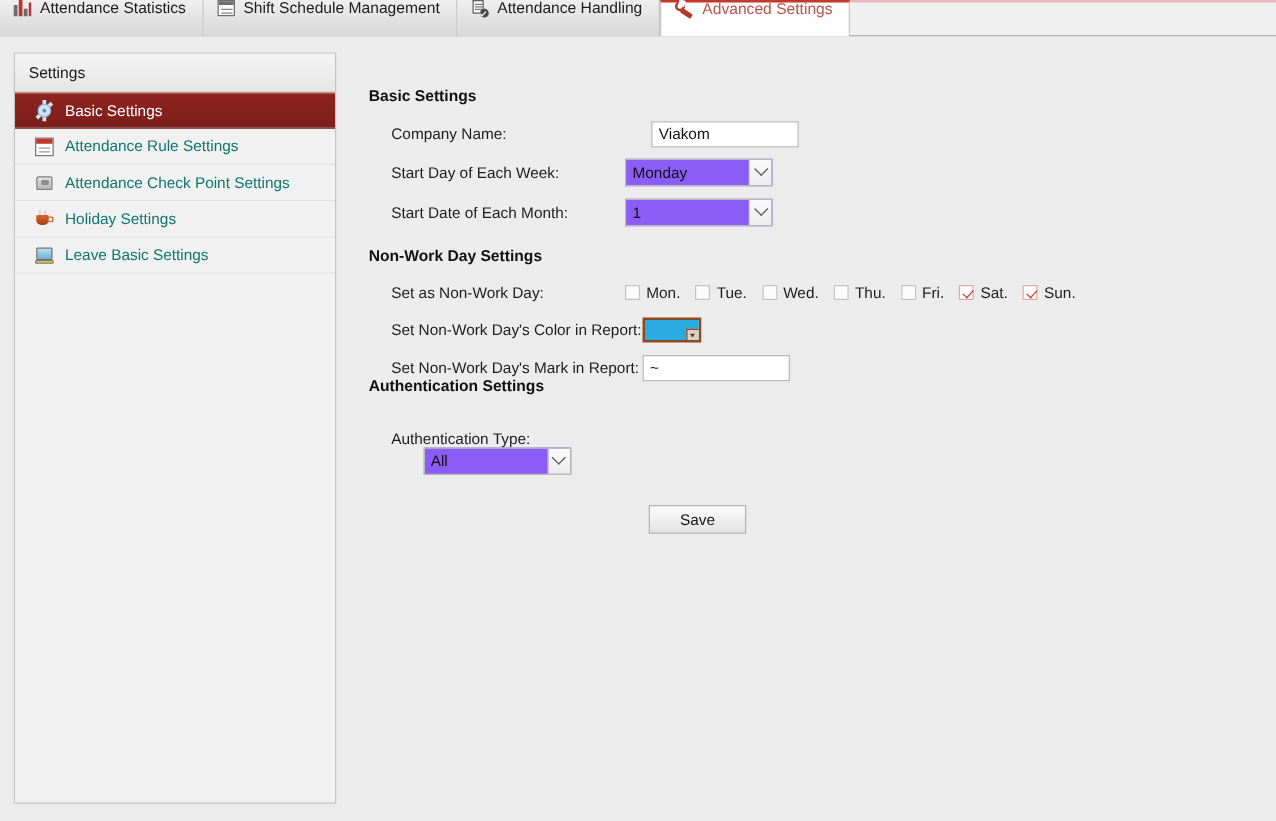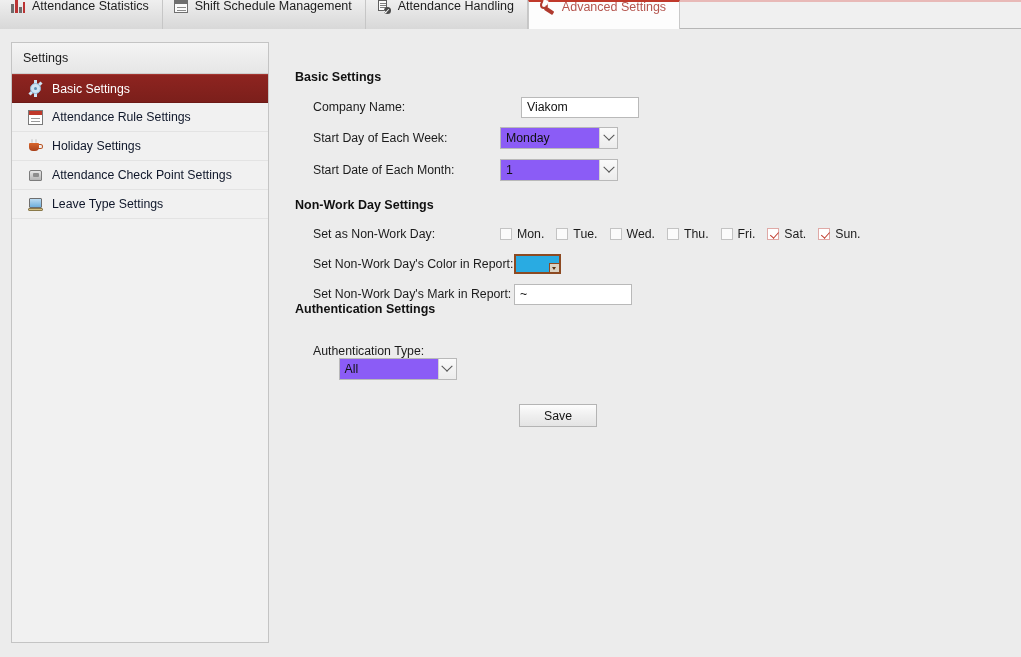"Attendance Rule Settings" .side-item { color: #0f172a -> #0f766e }
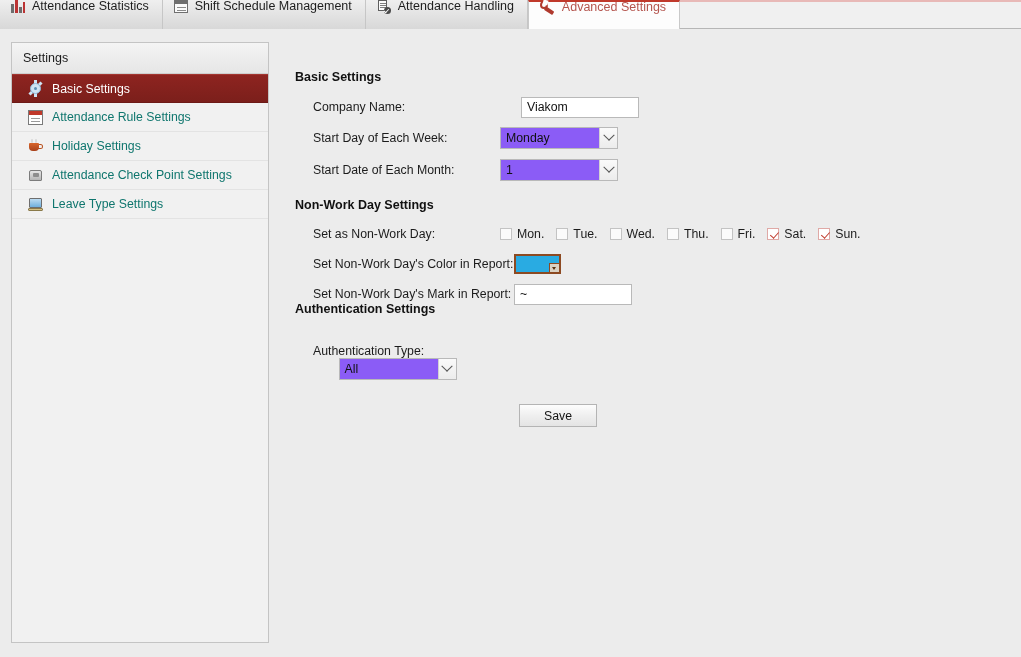"Holiday Settings" div.side-item { order: before "Attendance Check Point Settings" -> after "Attendance Check Point Settings" }
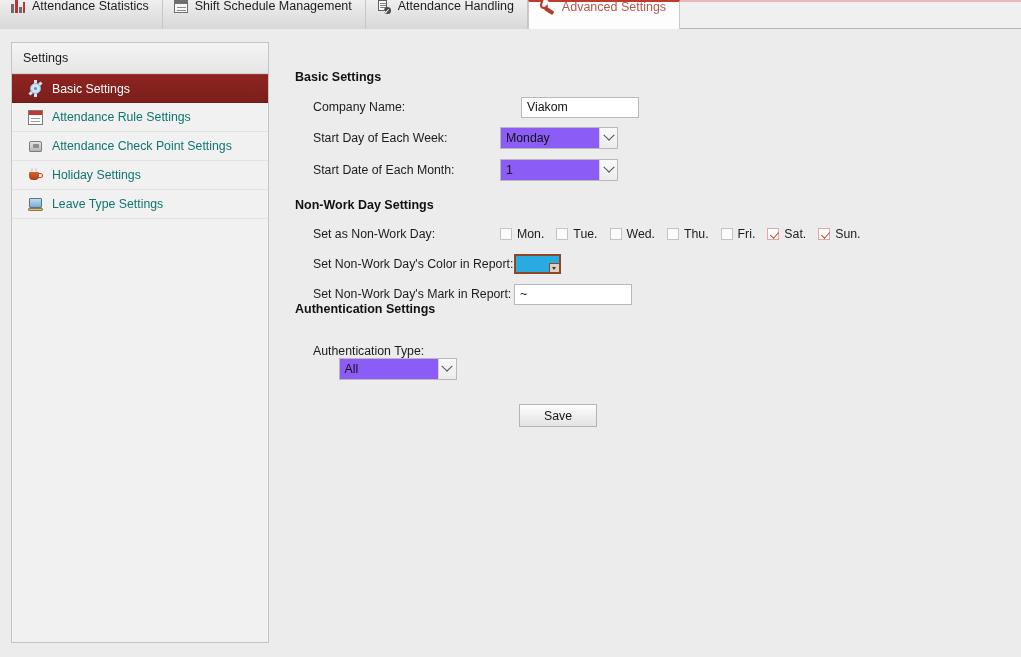"Leave Type Settings" span { text: Type -> Basic }
